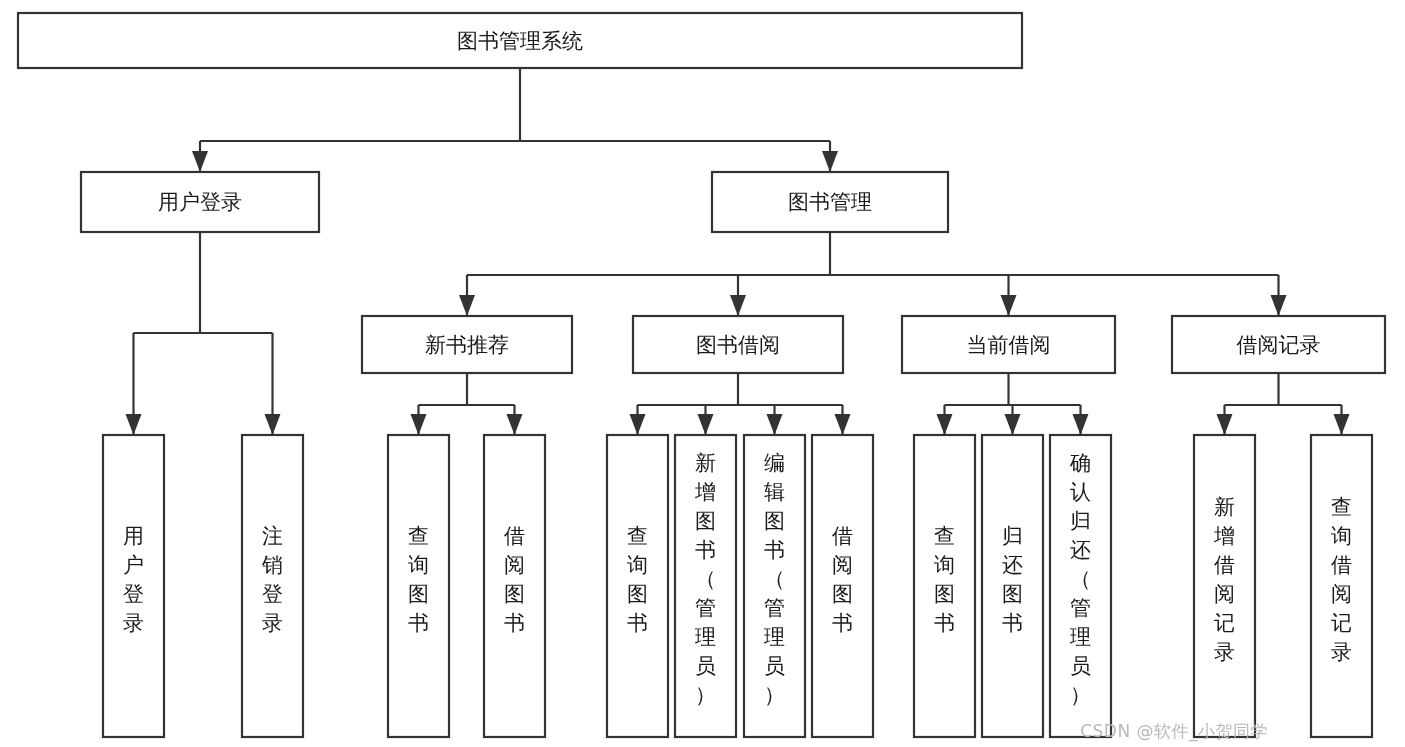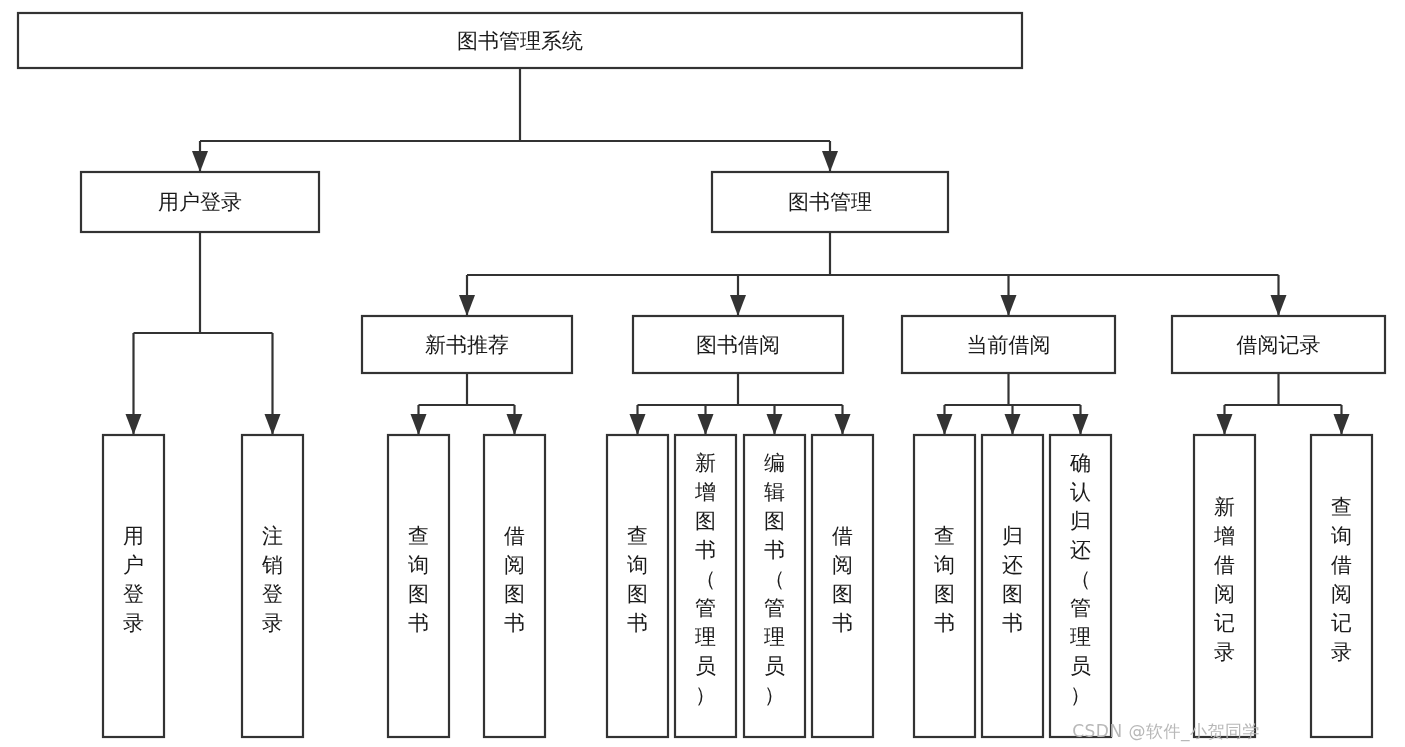"CSDN @软件_小贺同学" .watermark { right: 8px -> 0 }
